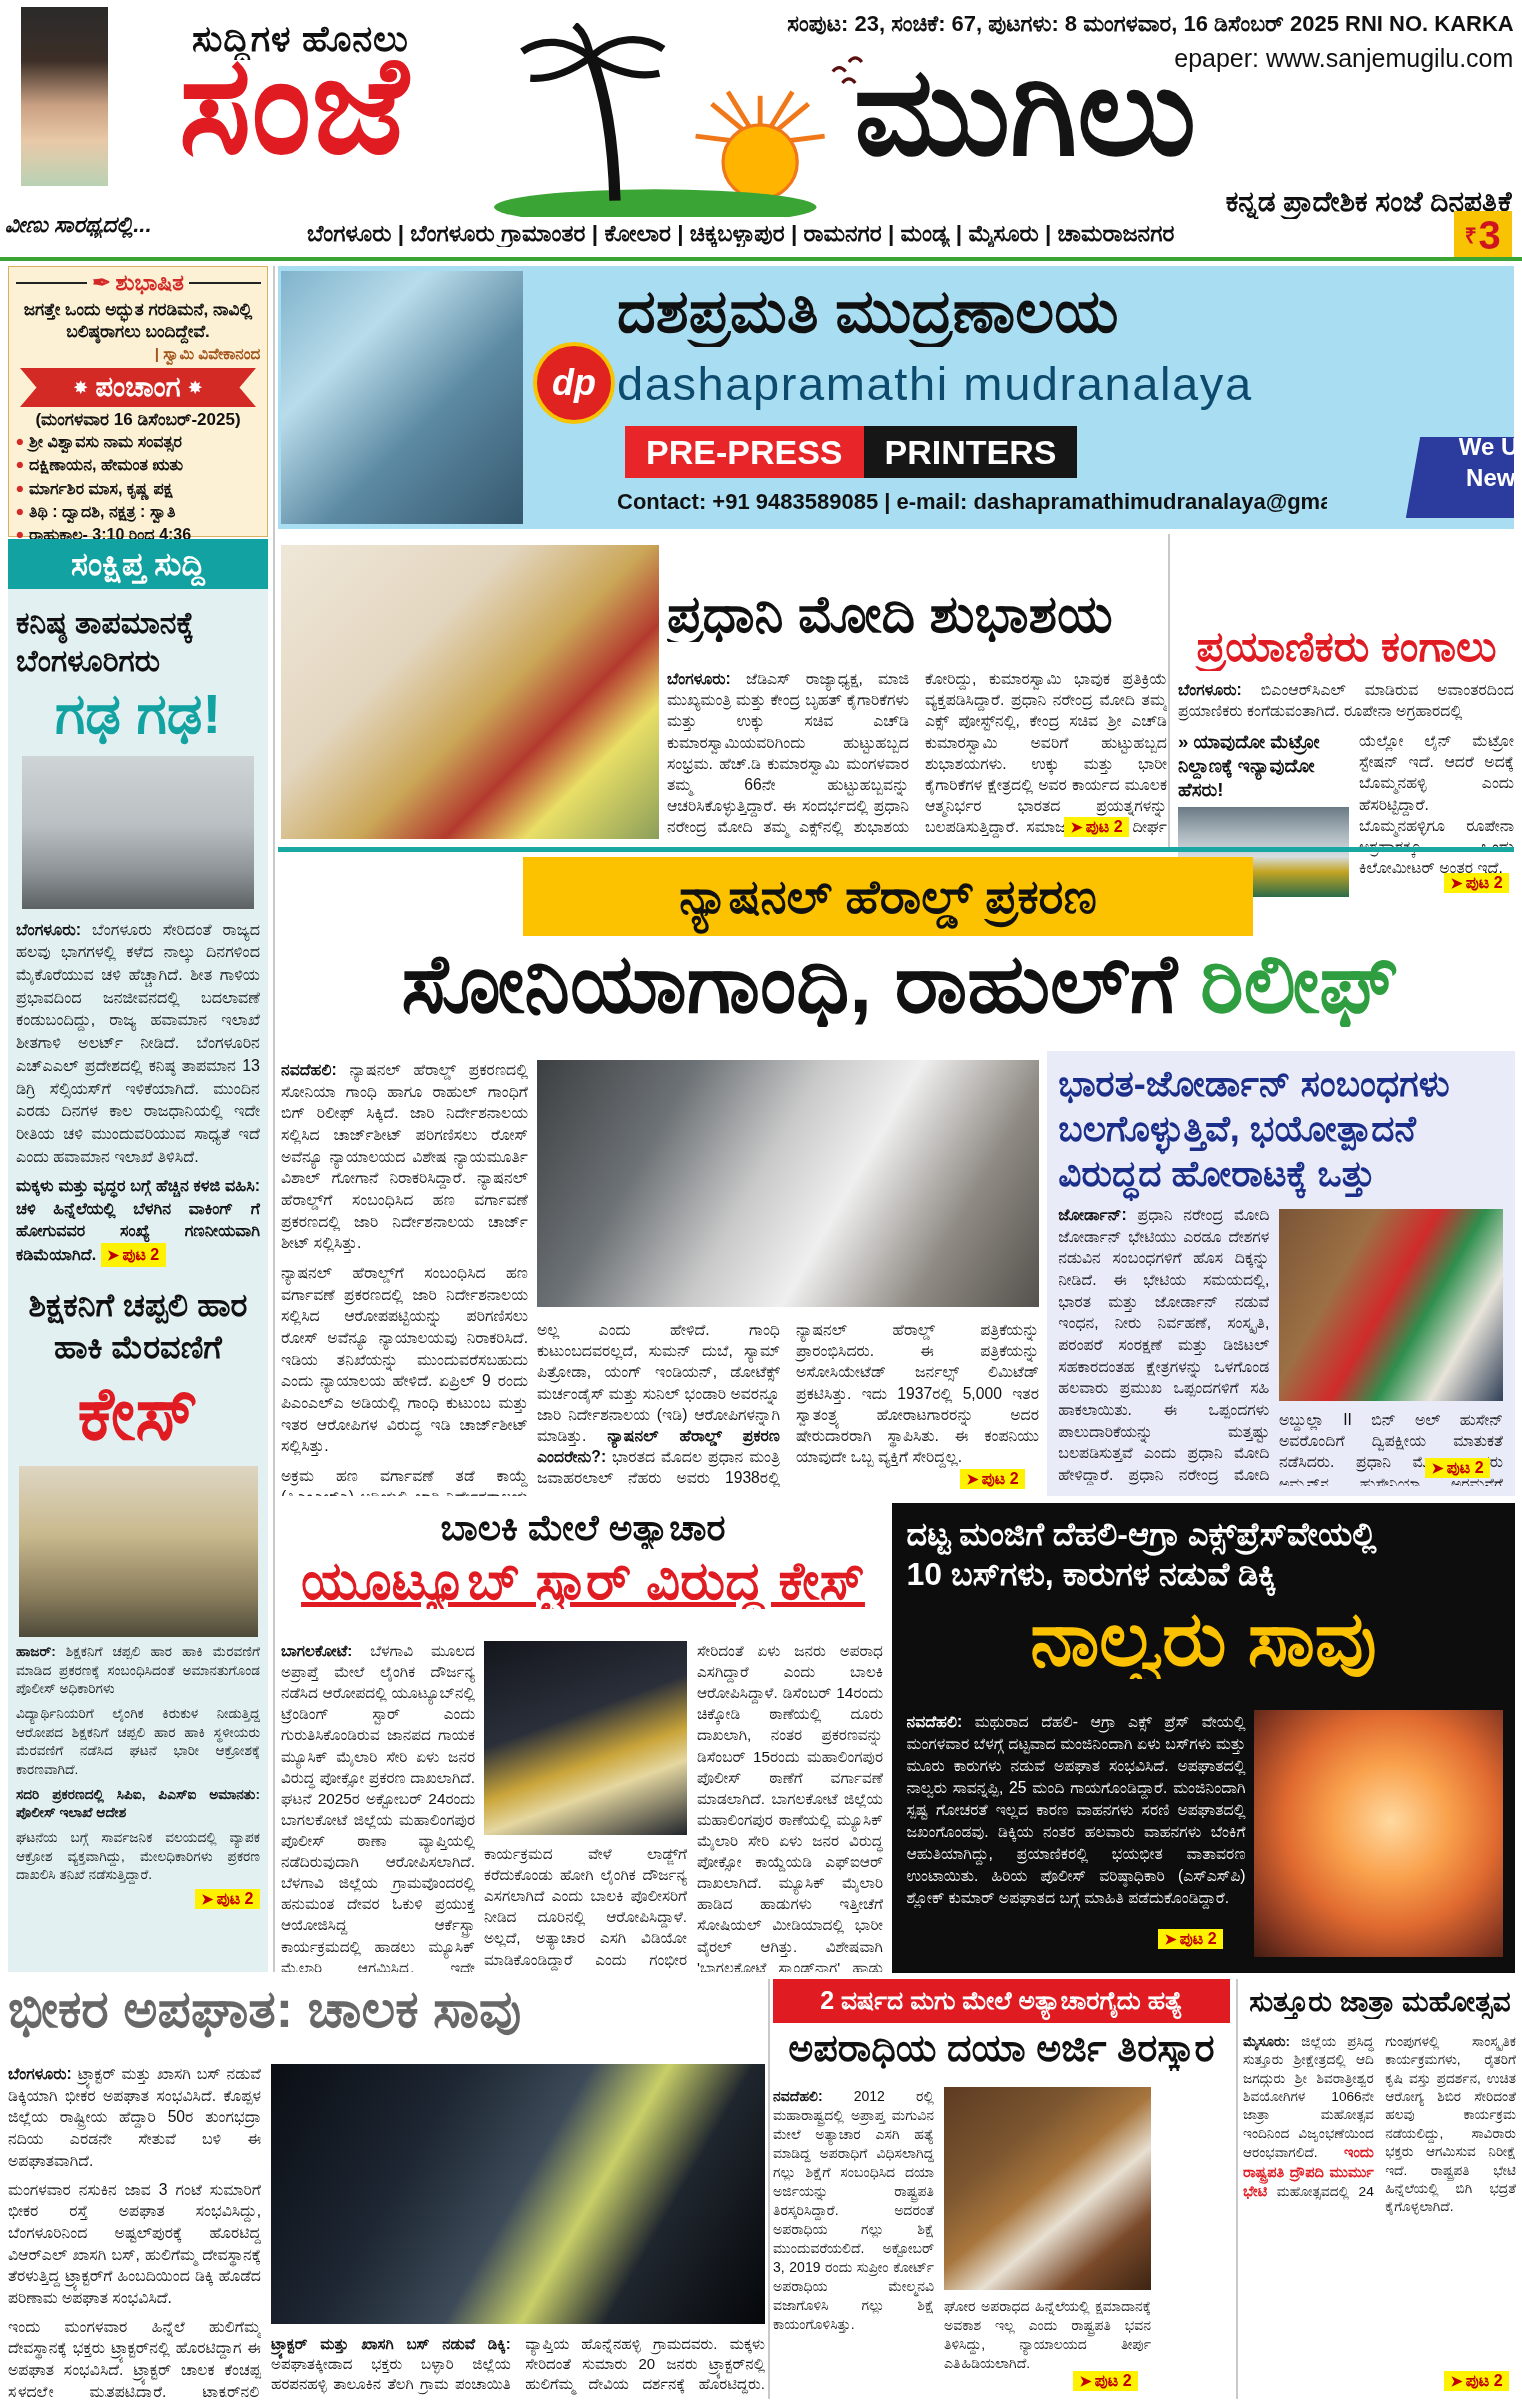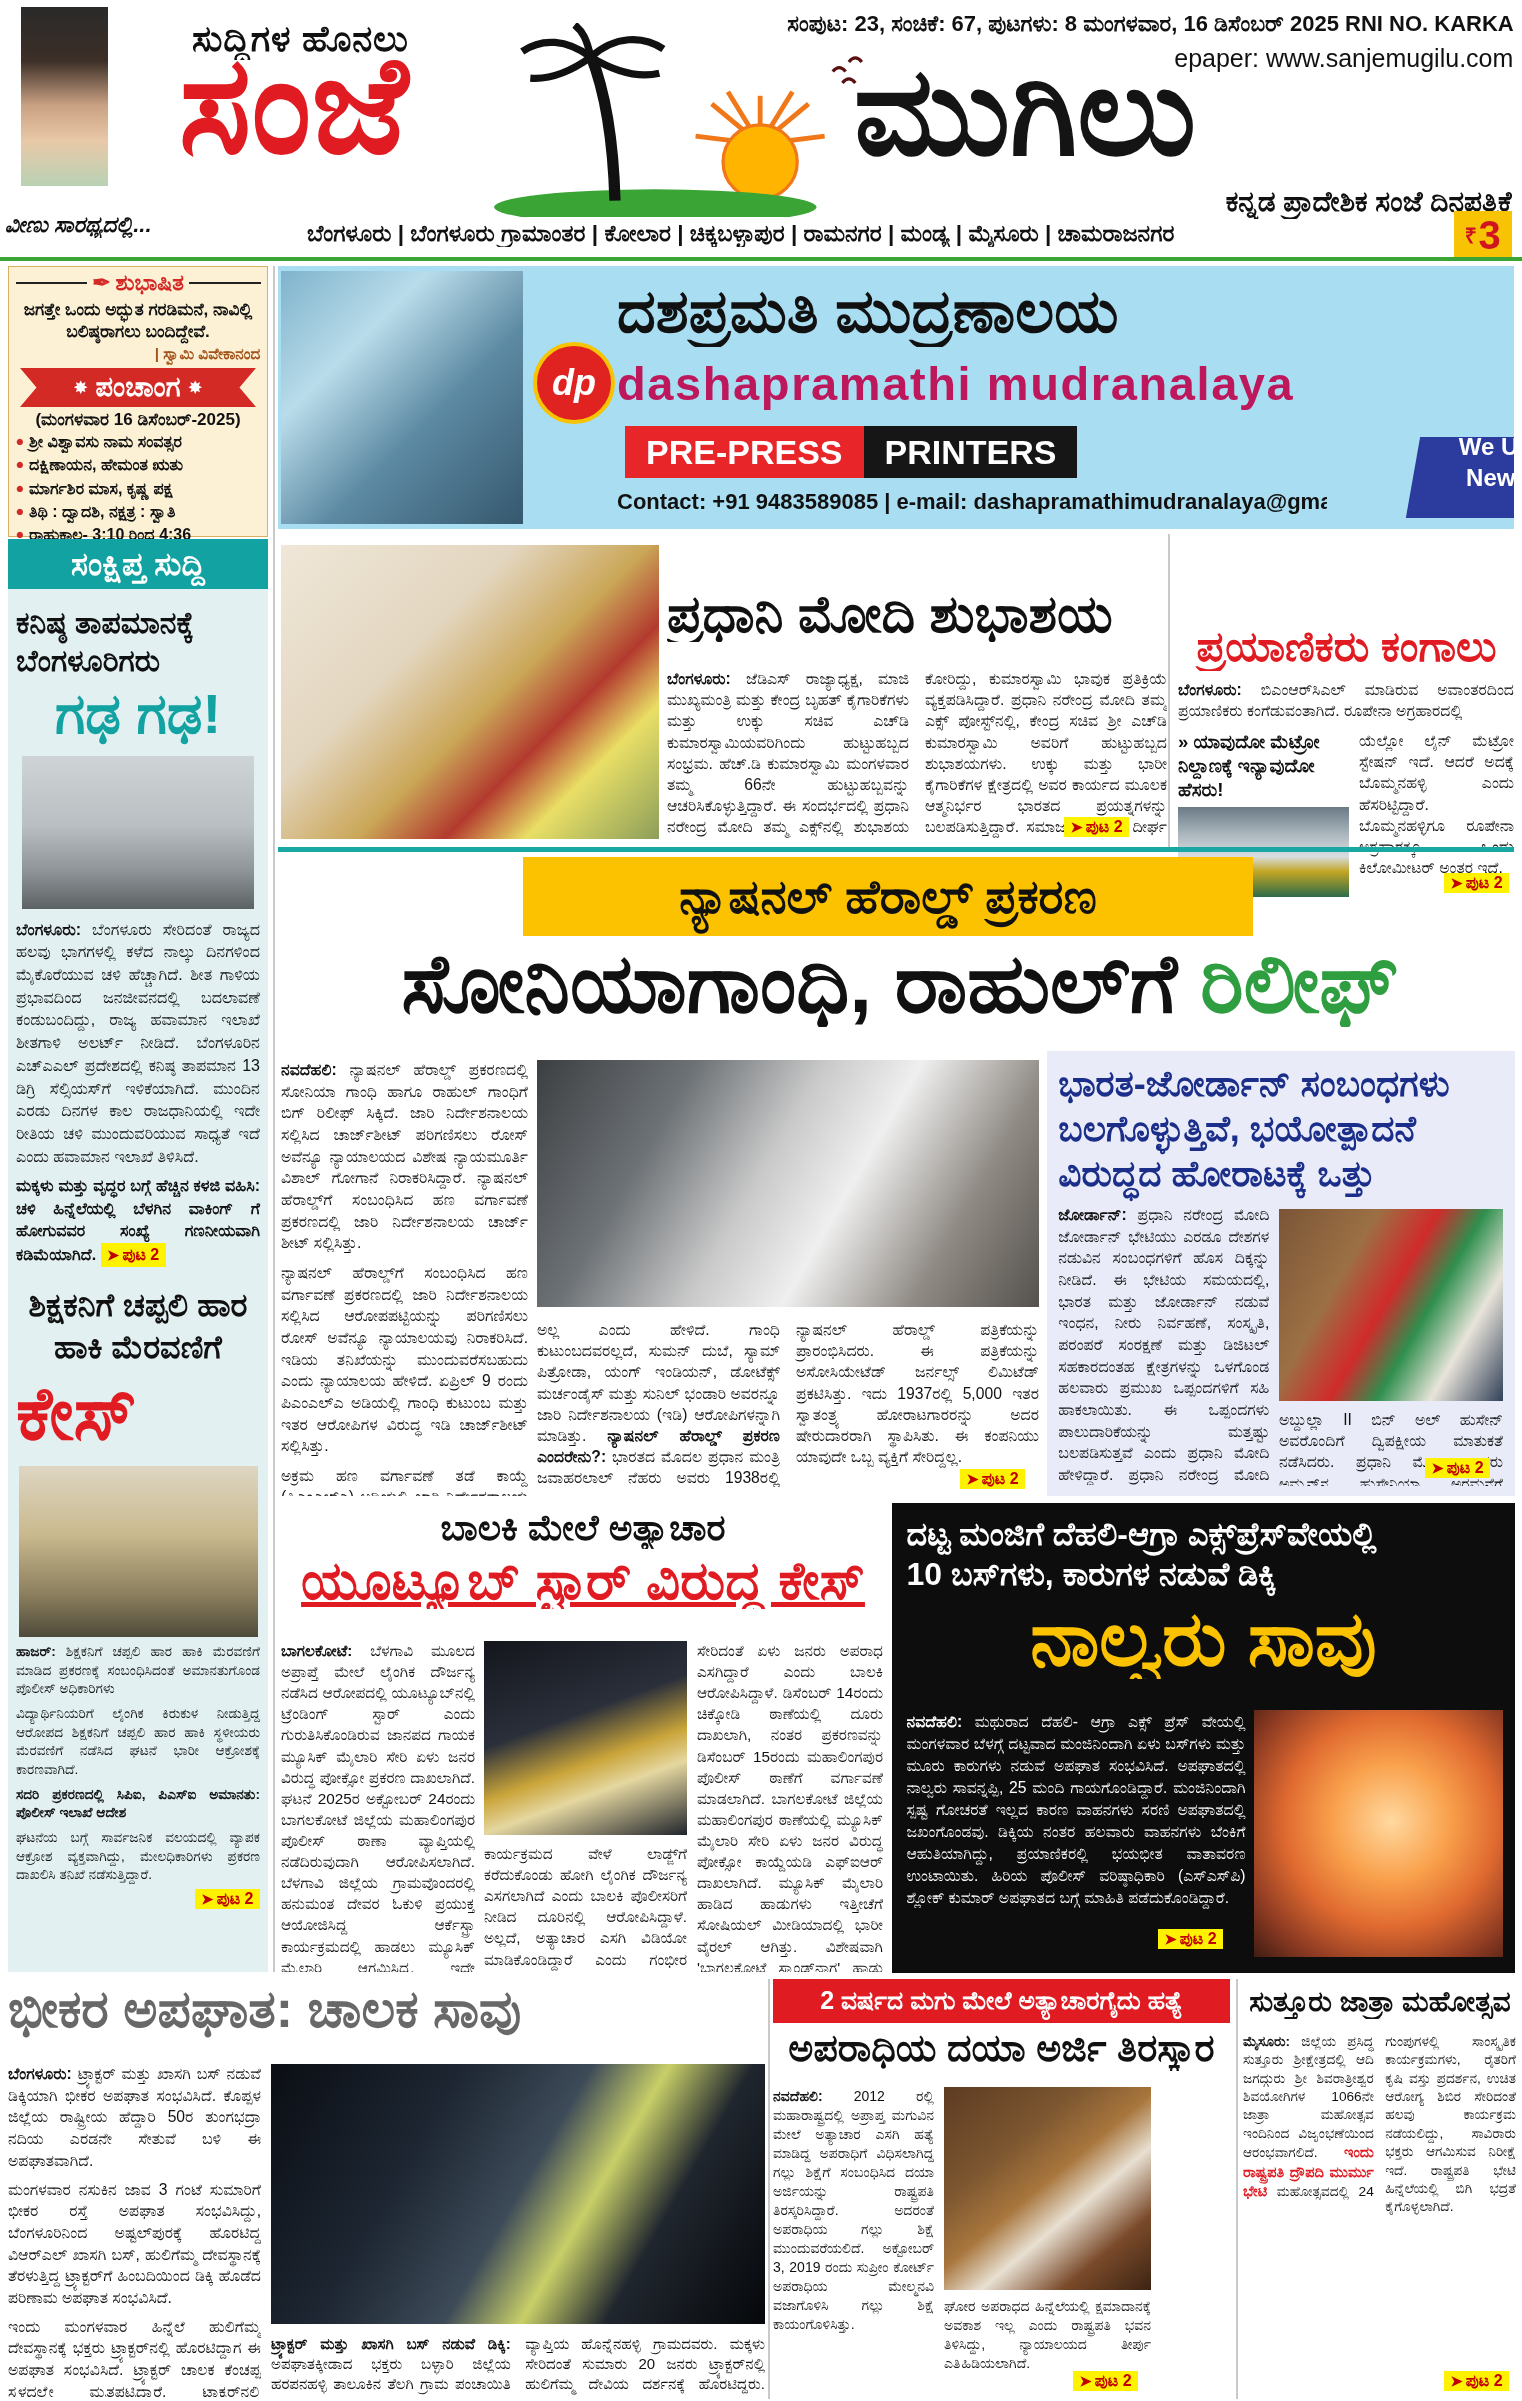"dashapramathi mudranalaya" .ad-en { color: #be185d -> #0c4a6e; font-weight: bold -> normal }
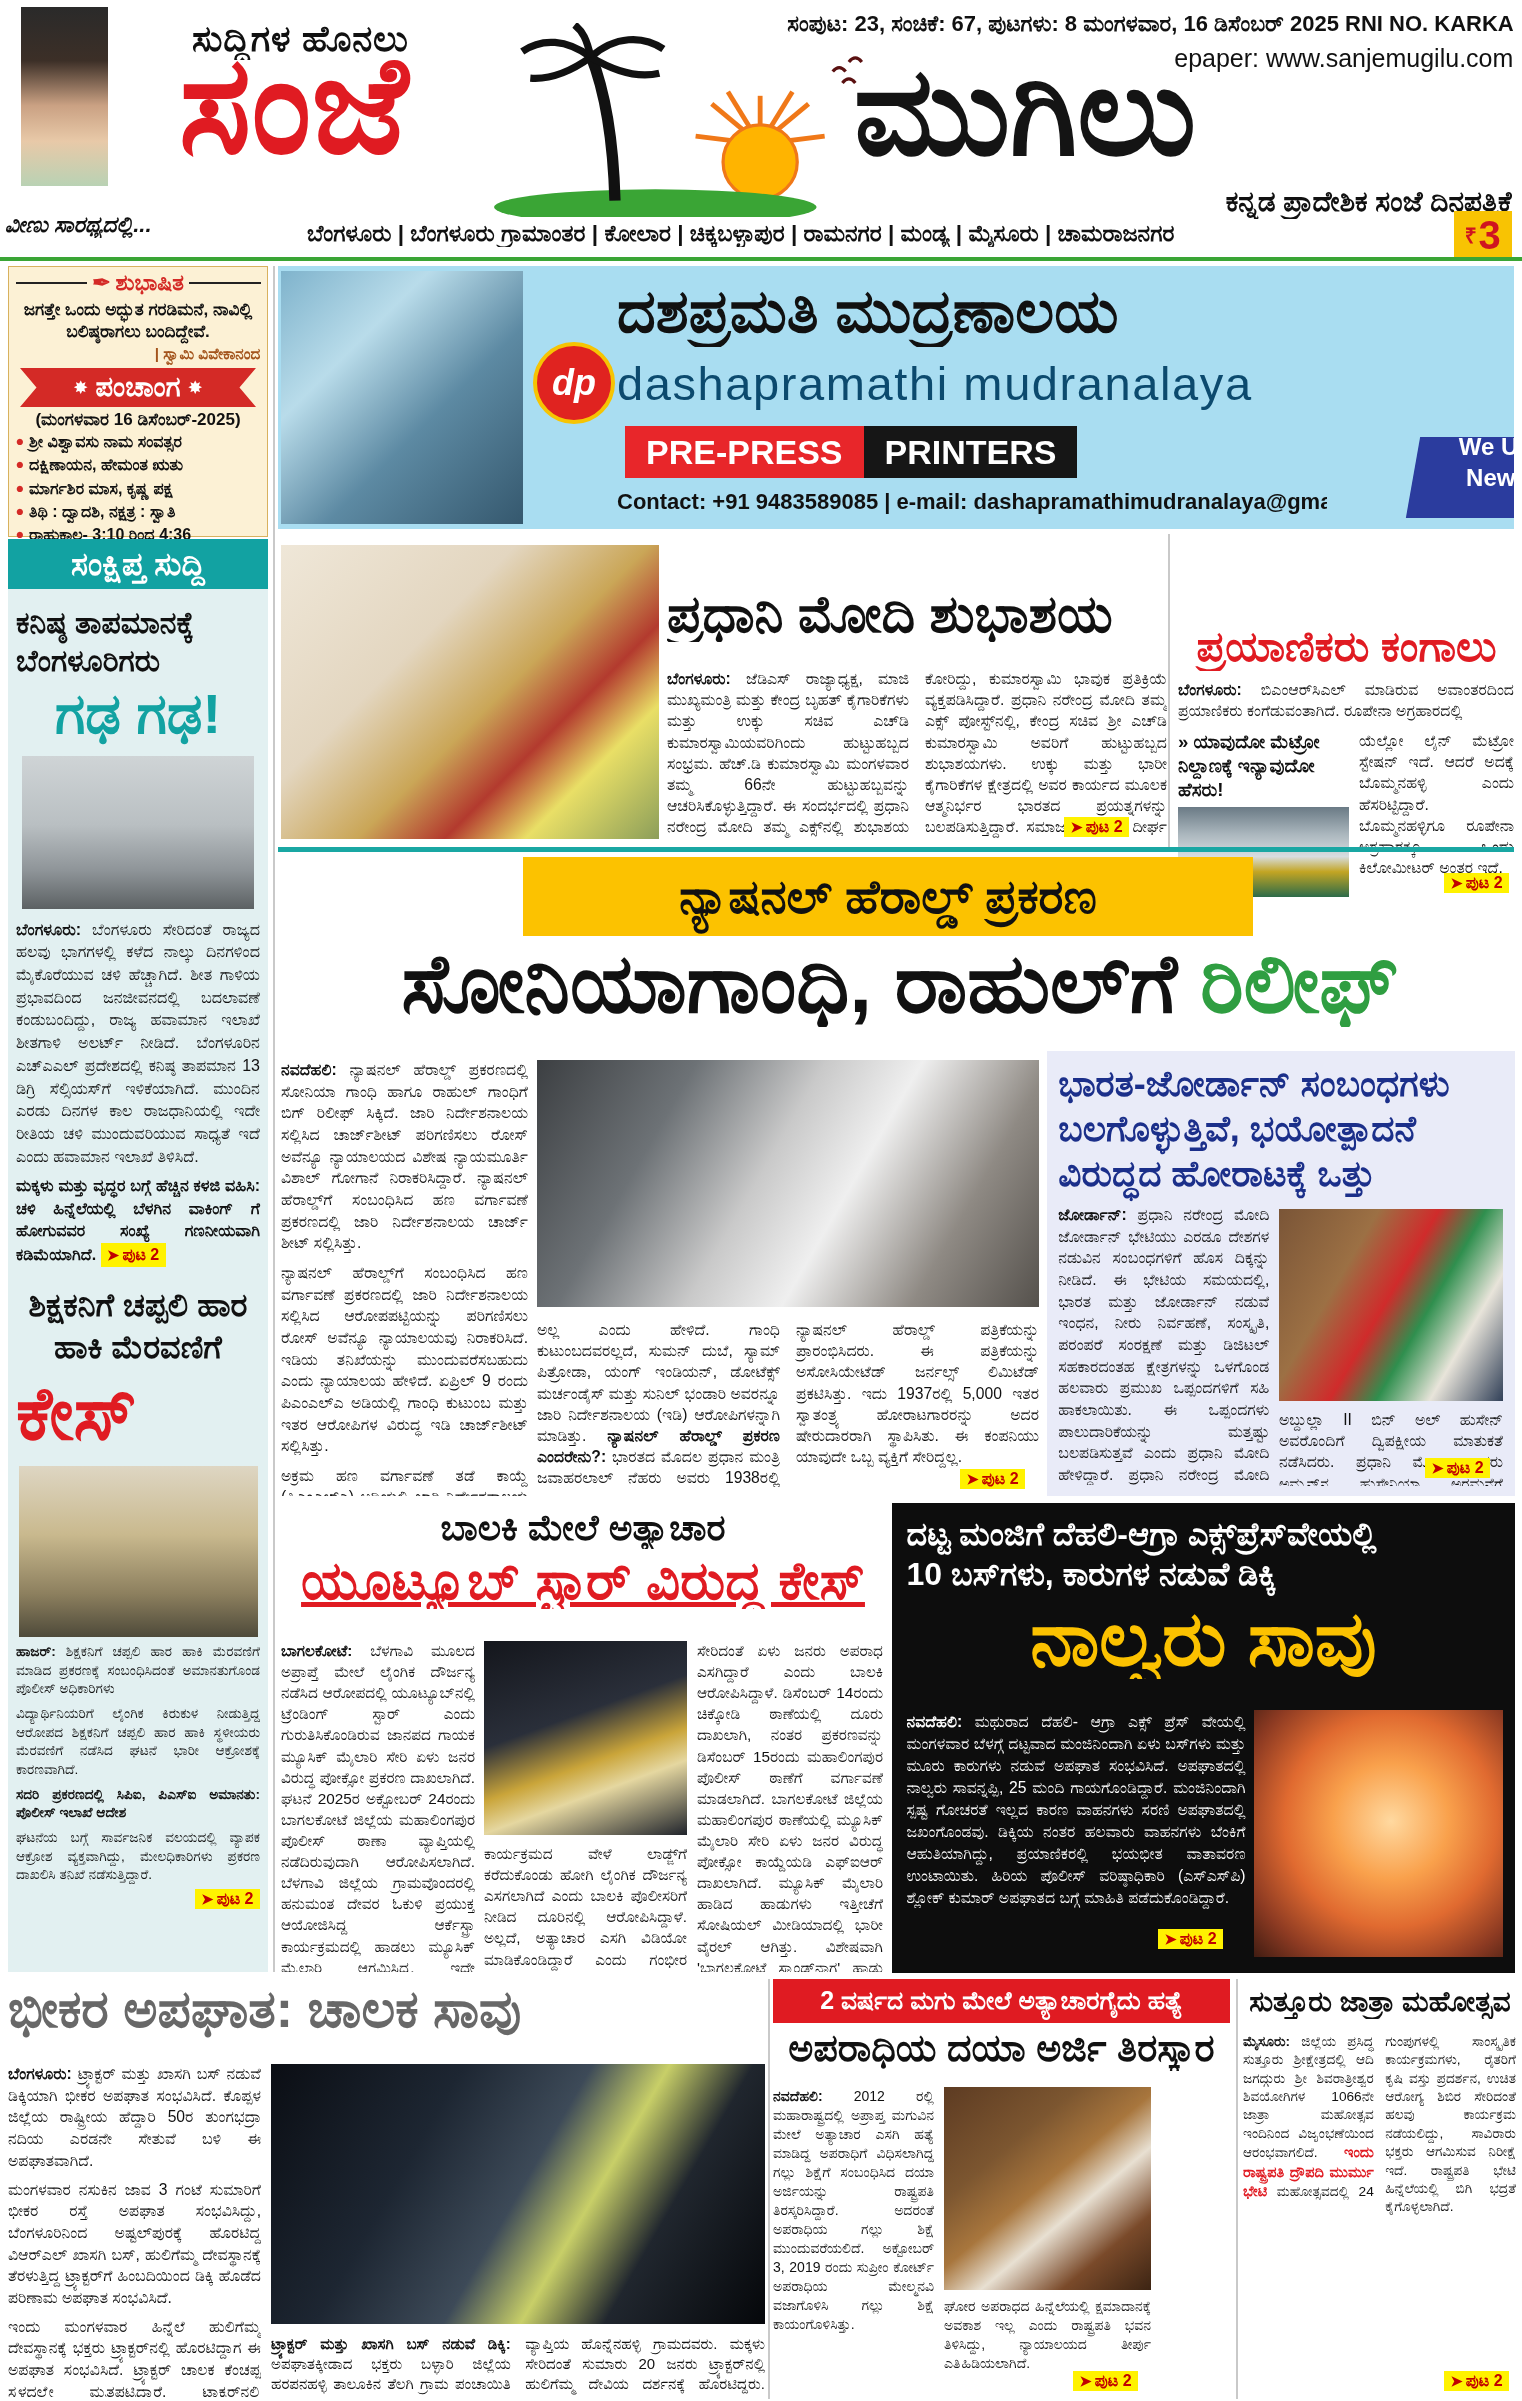"ಕೇಸ್" .case-h2 { text-align: left -> center }
